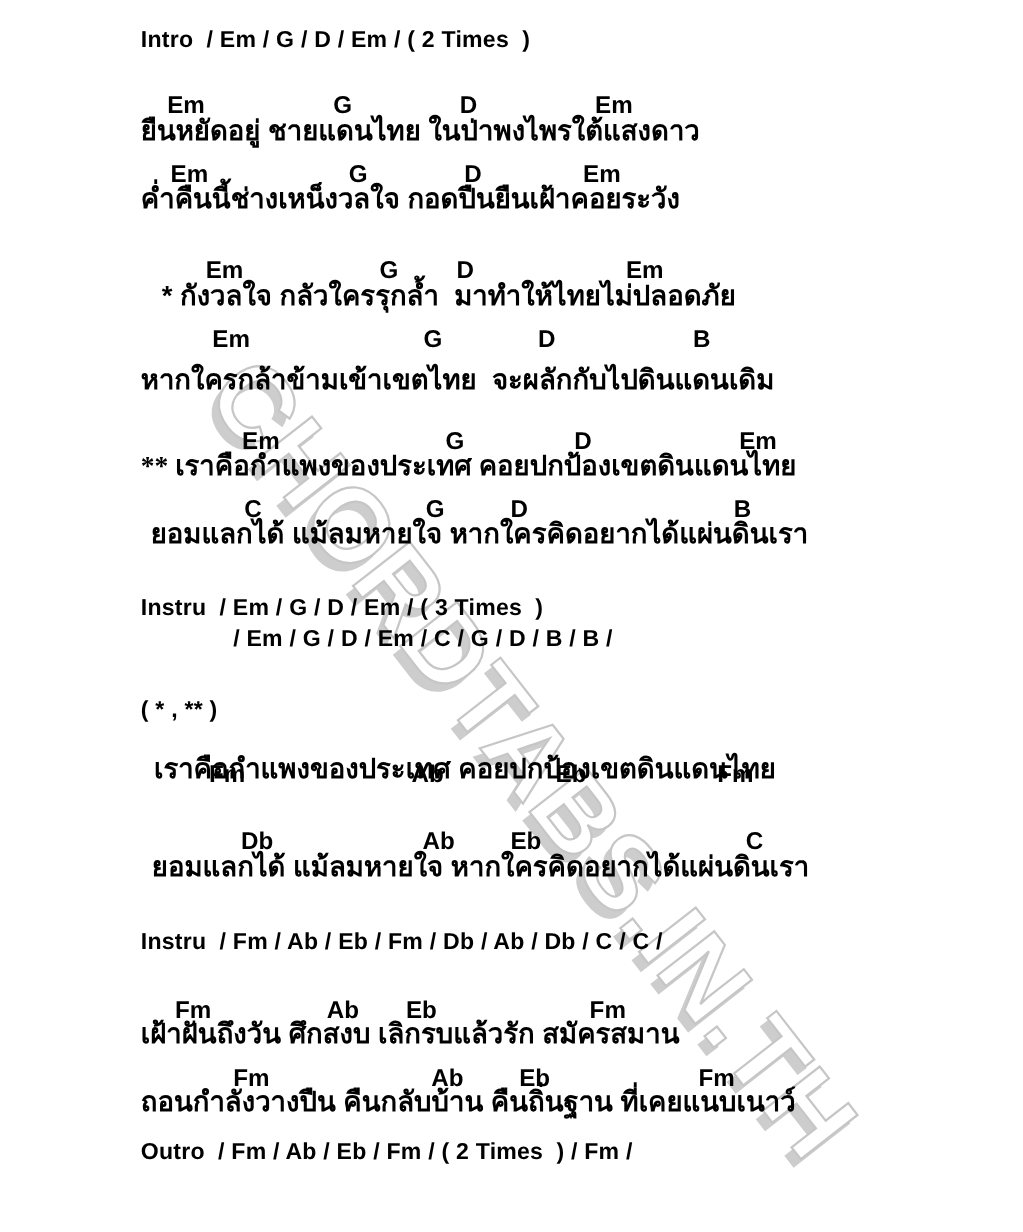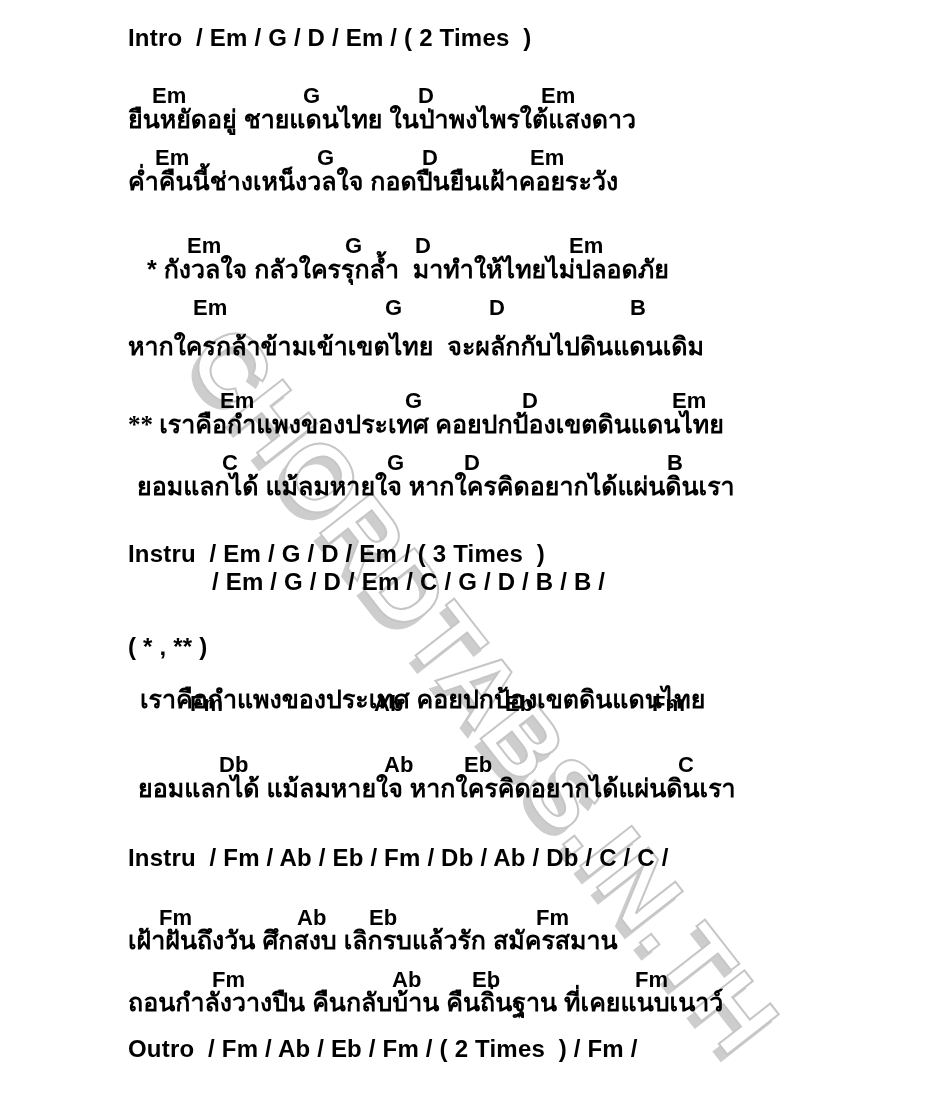"Intro / Em / G" .row.label { font-size: 24px -> 21px }
